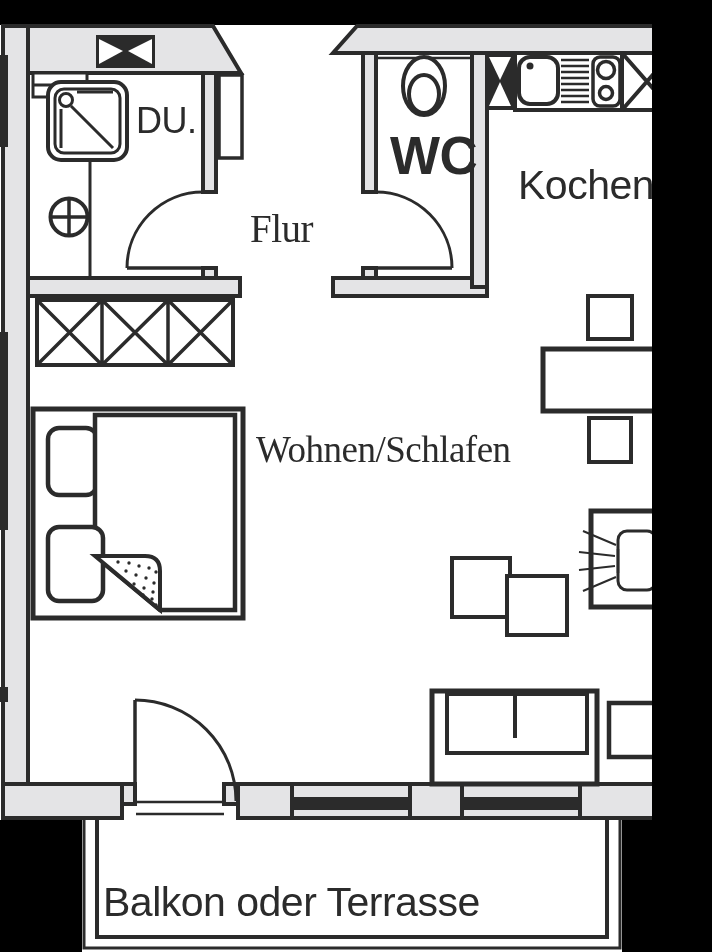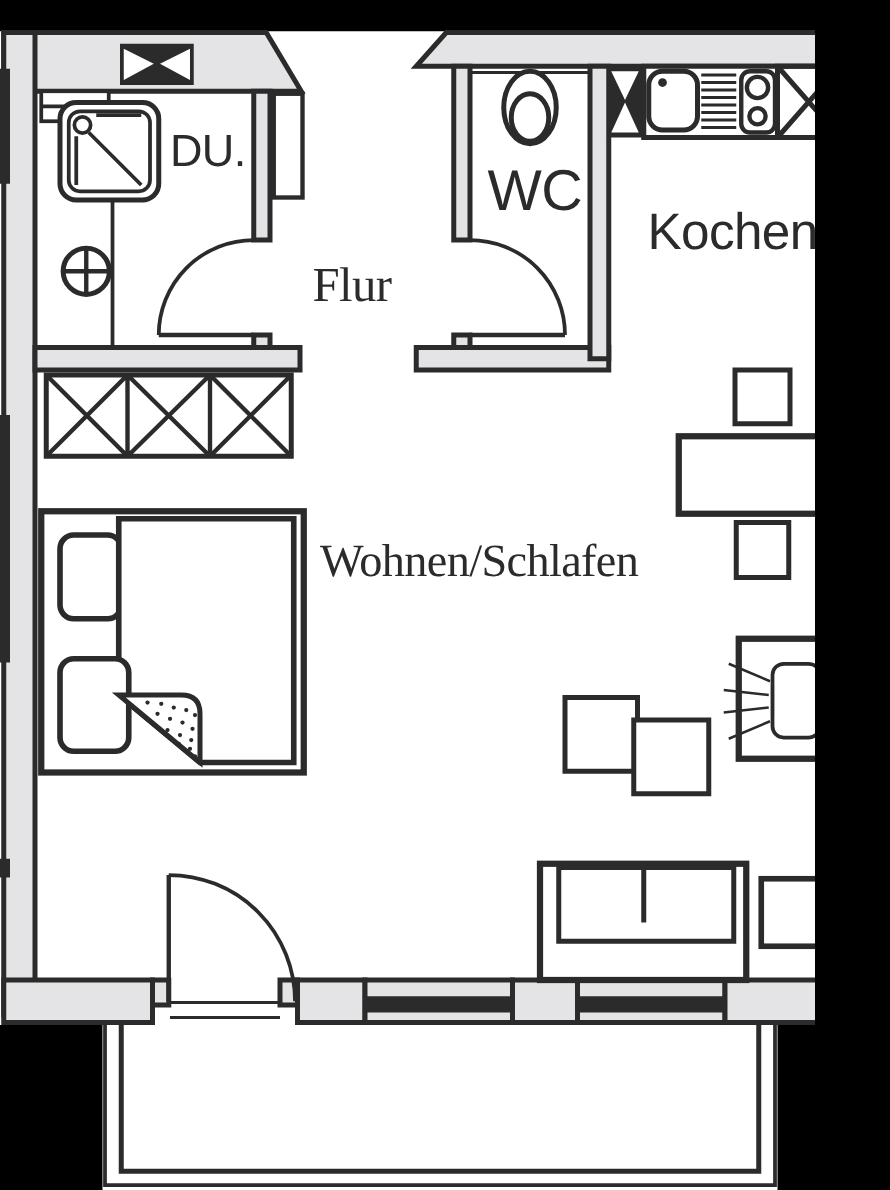"WC" .lab-wc { font-size: 46px -> 53px; font-weight: none -> bold }
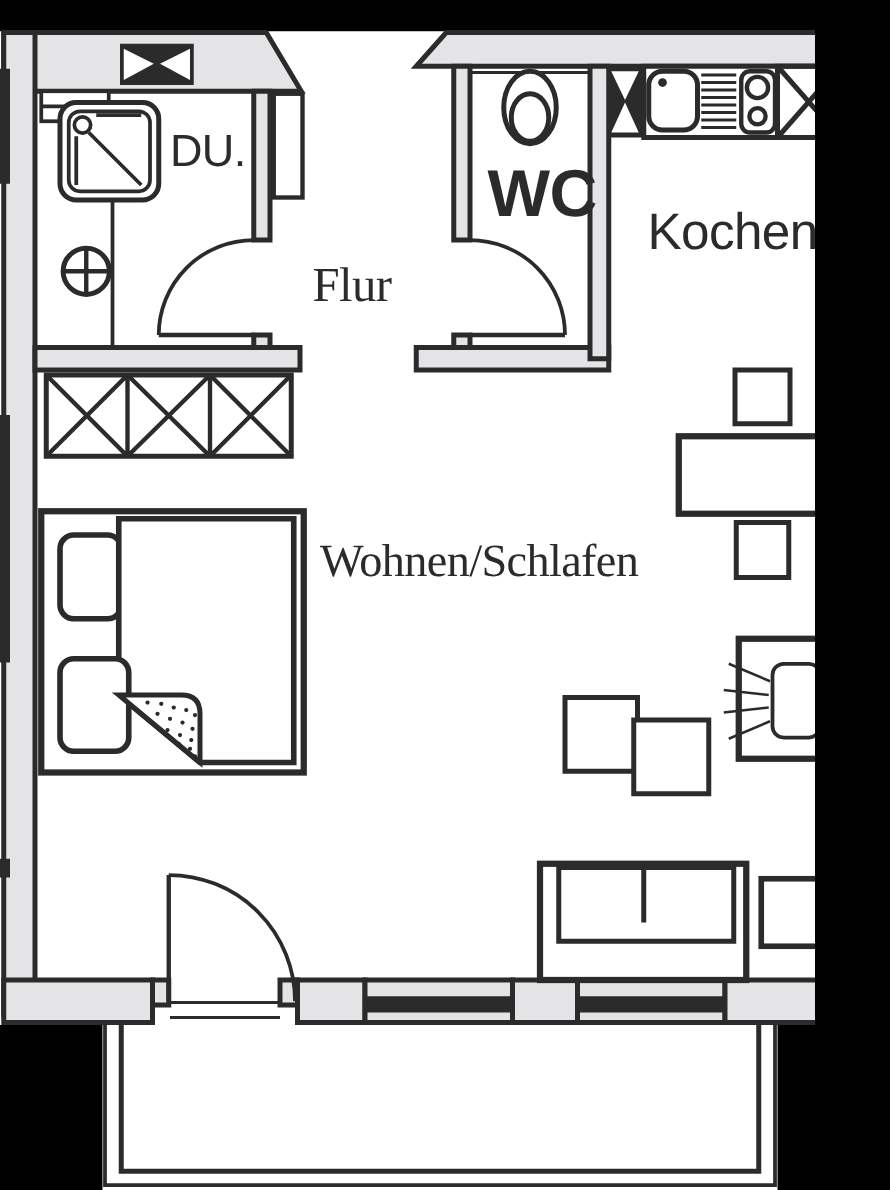"Balkon oder Terrasse" div.label { html: none -> <div>Balkon oder Terrasse</div> }
